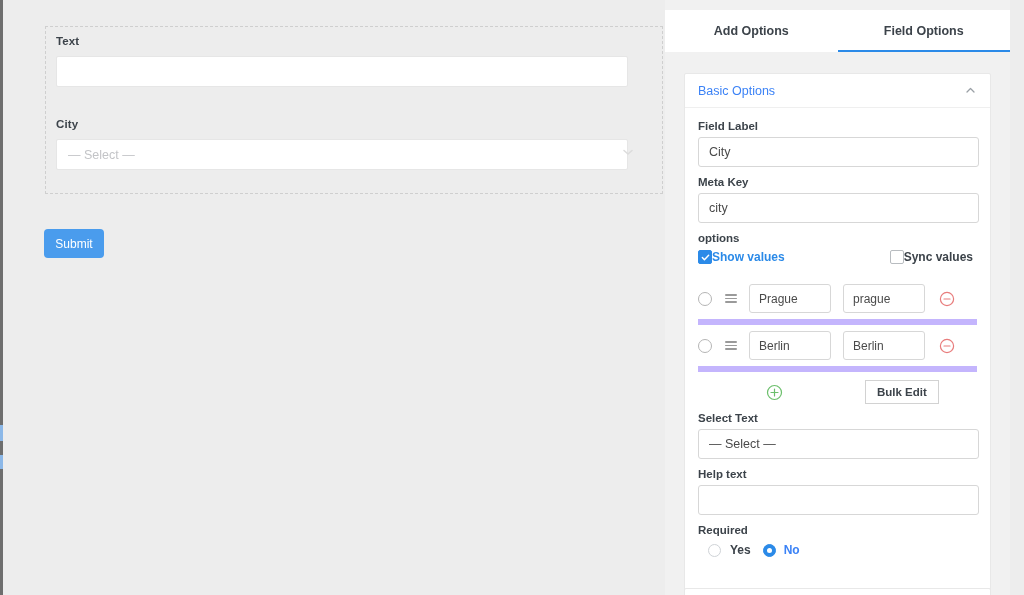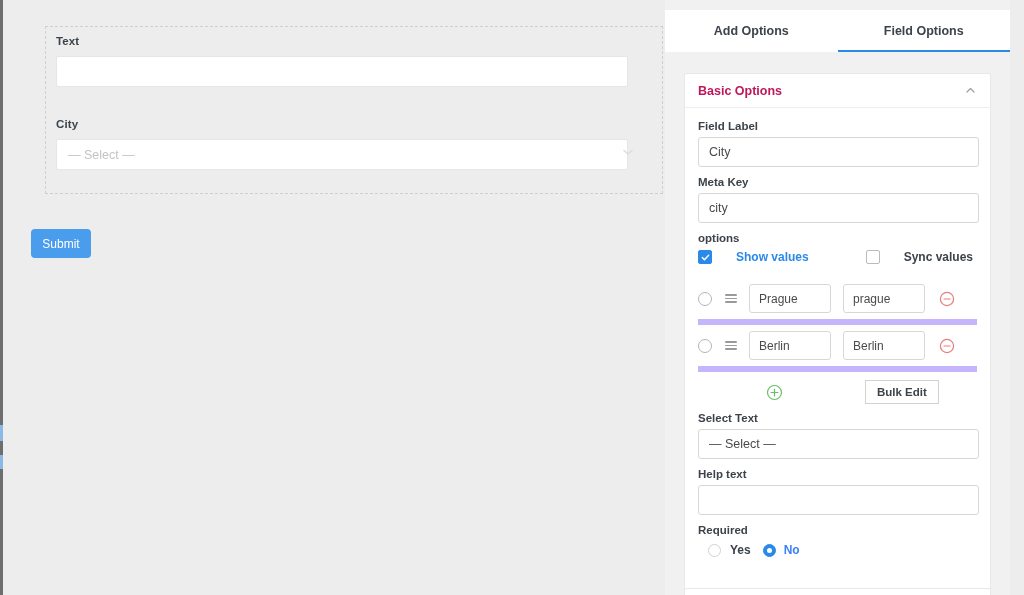"Basic Options" .card-header .title { color: #be185d -> #3b82f6; font-weight: bold -> normal }
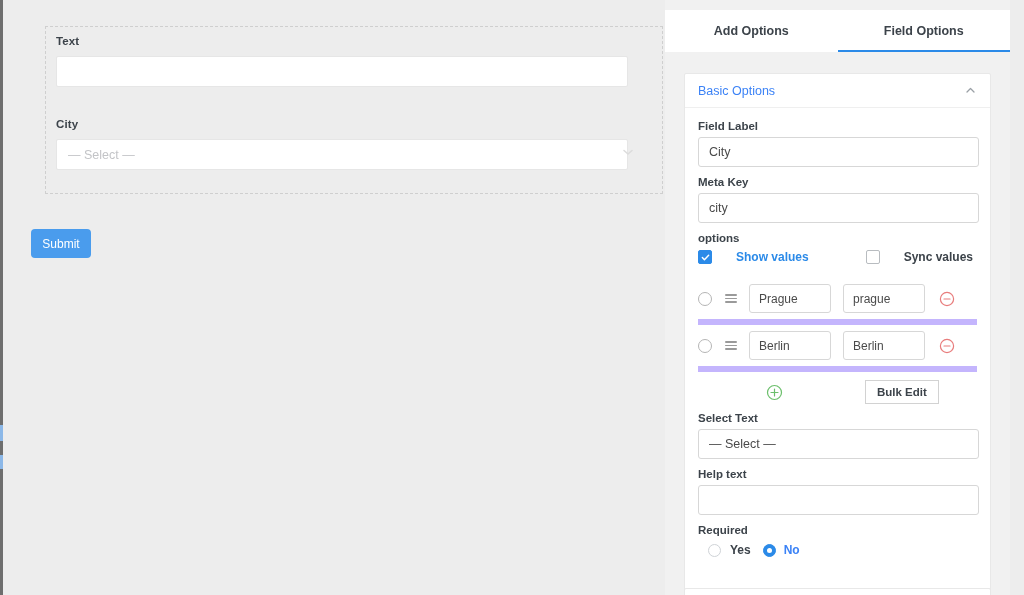"Submit" .submit-btn { left: 28px -> 41px }
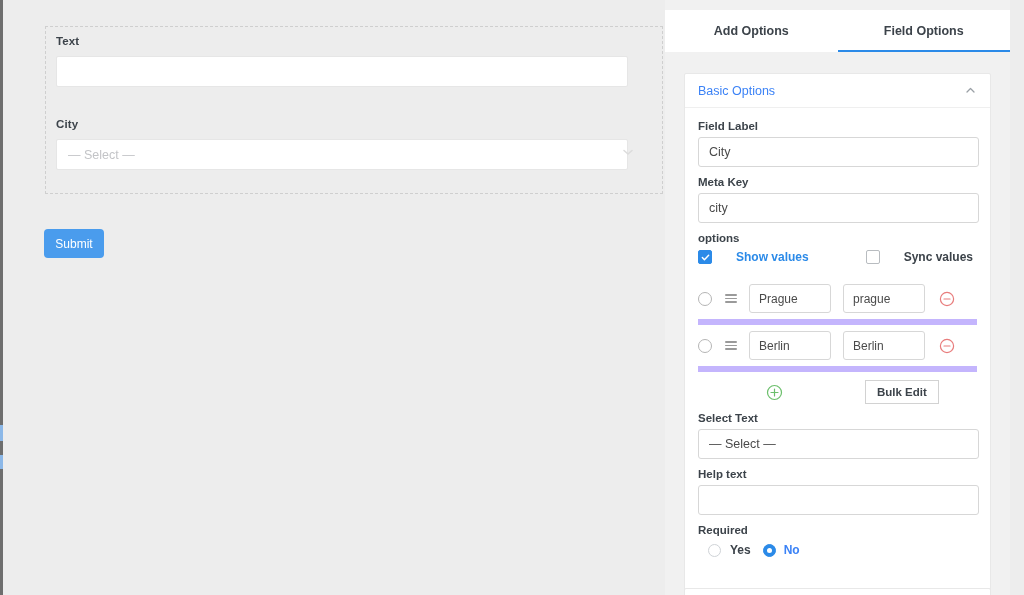"Show values" .chk-item { gap: 24px -> 0 }
